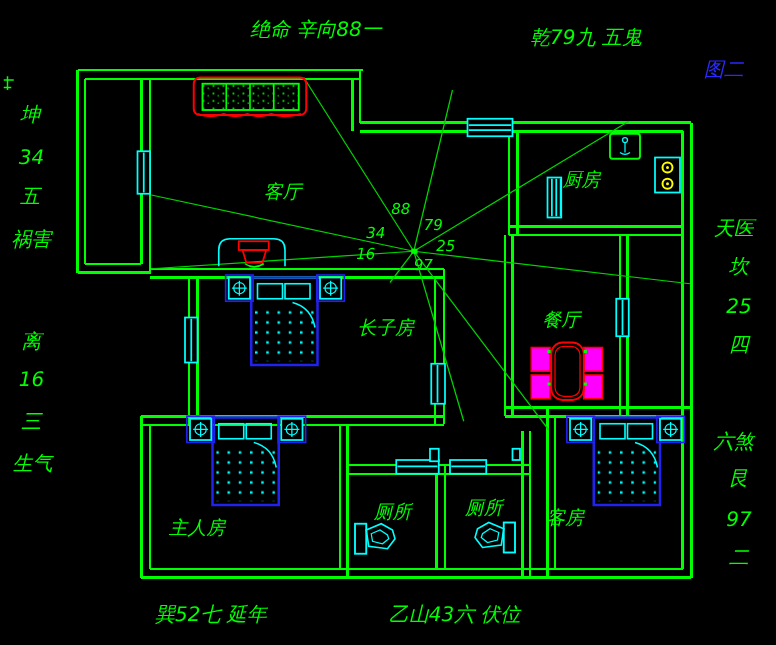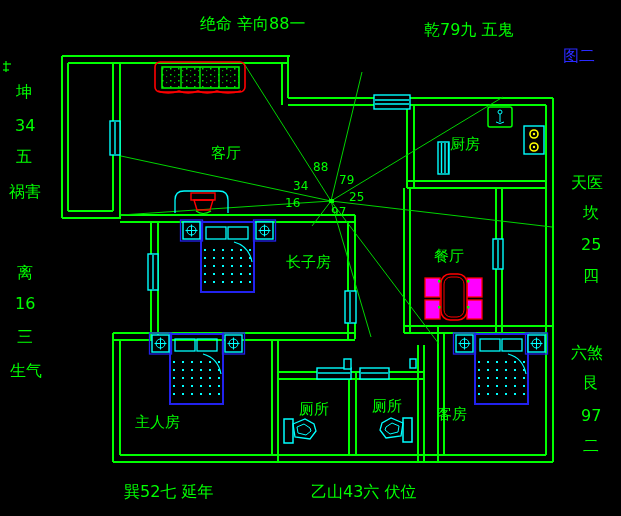"绝命 辛向88一" #stage { font-style: none -> italic }
